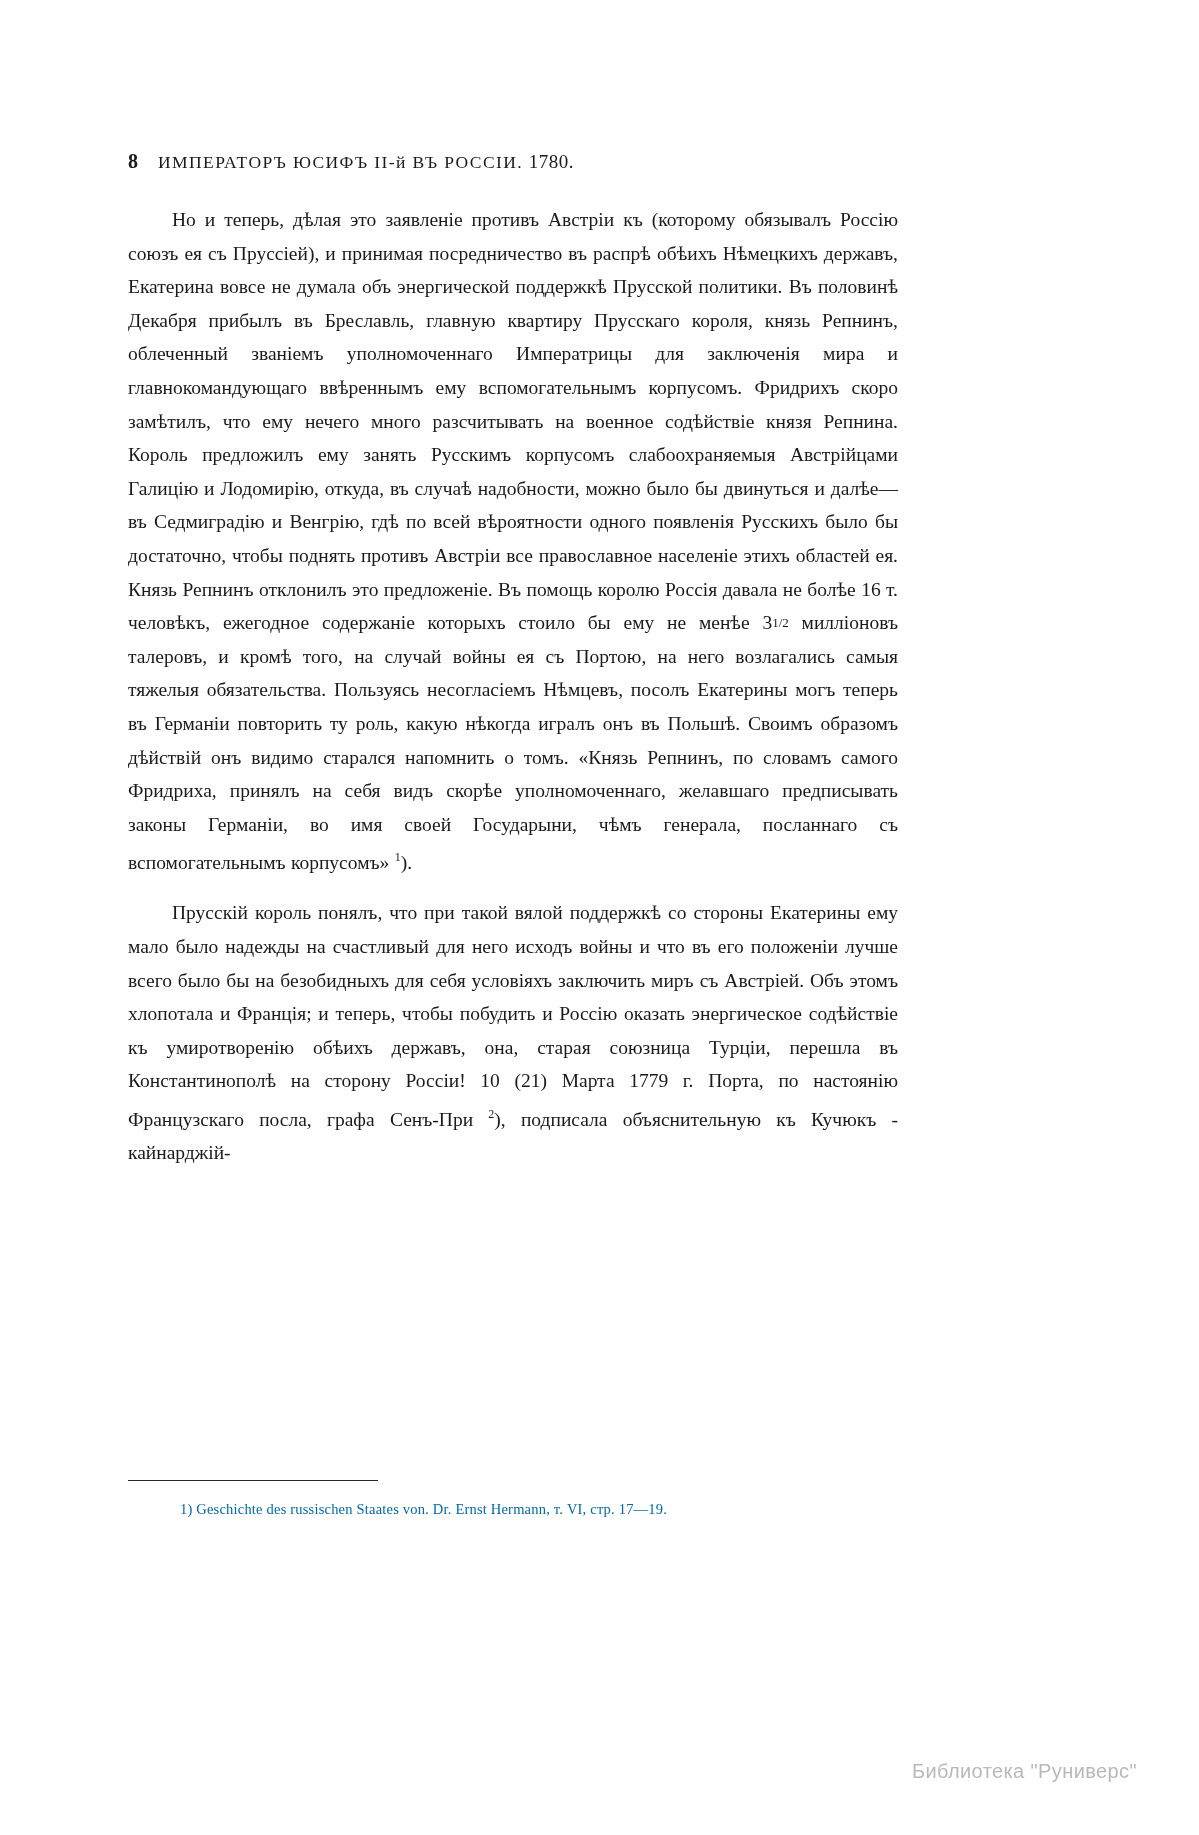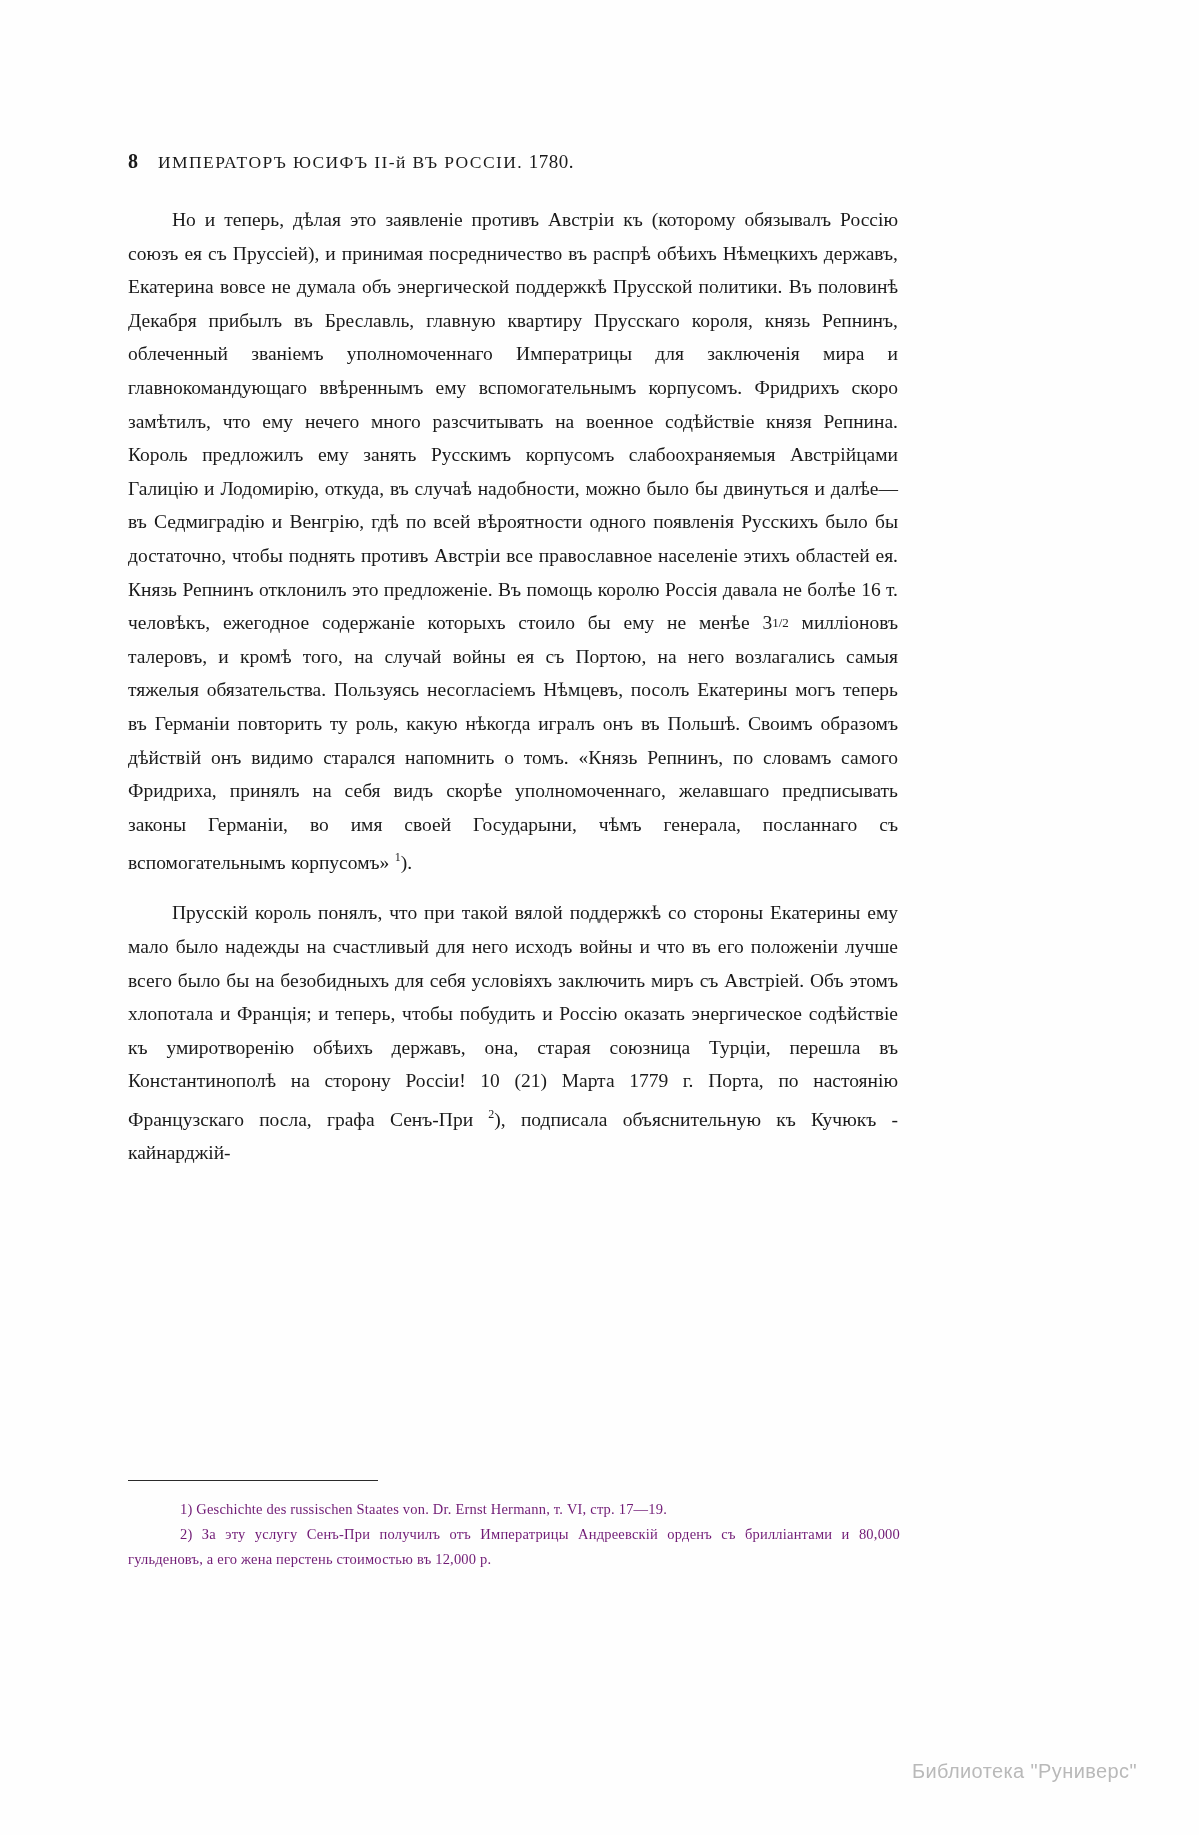"1) Geschichte des russischen Staates" .footnotes { color: #701a75 -> #0369a1 }
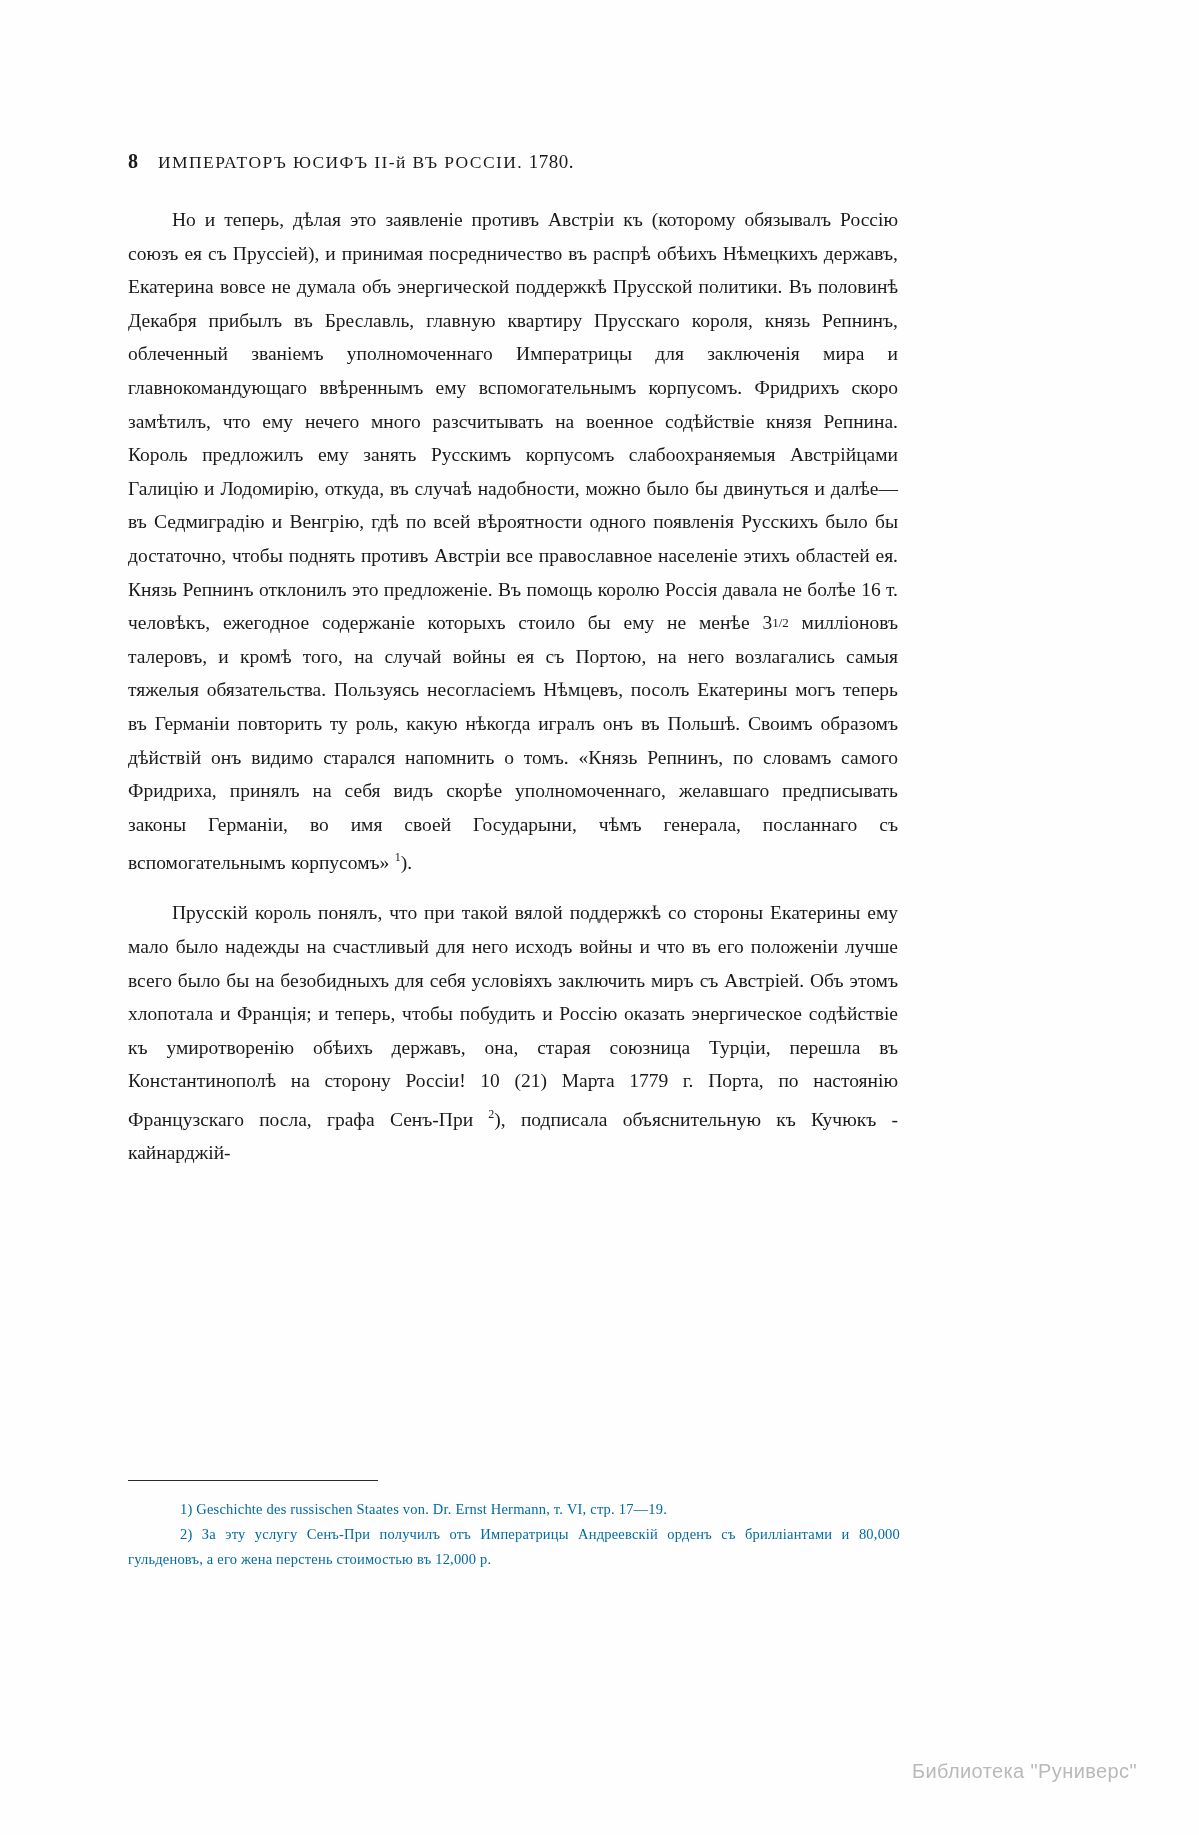"2) За эту услугу Сенъ-При" p.fn-indent { html: <p>2) За эту услугу Сенъ-При получилъ отъ Императрицы Андреевскій орденъ съ бриллiантами и 80,000 гульденовъ, а его жена перстень стоимостью въ 12,000 р.</p> -> none }
